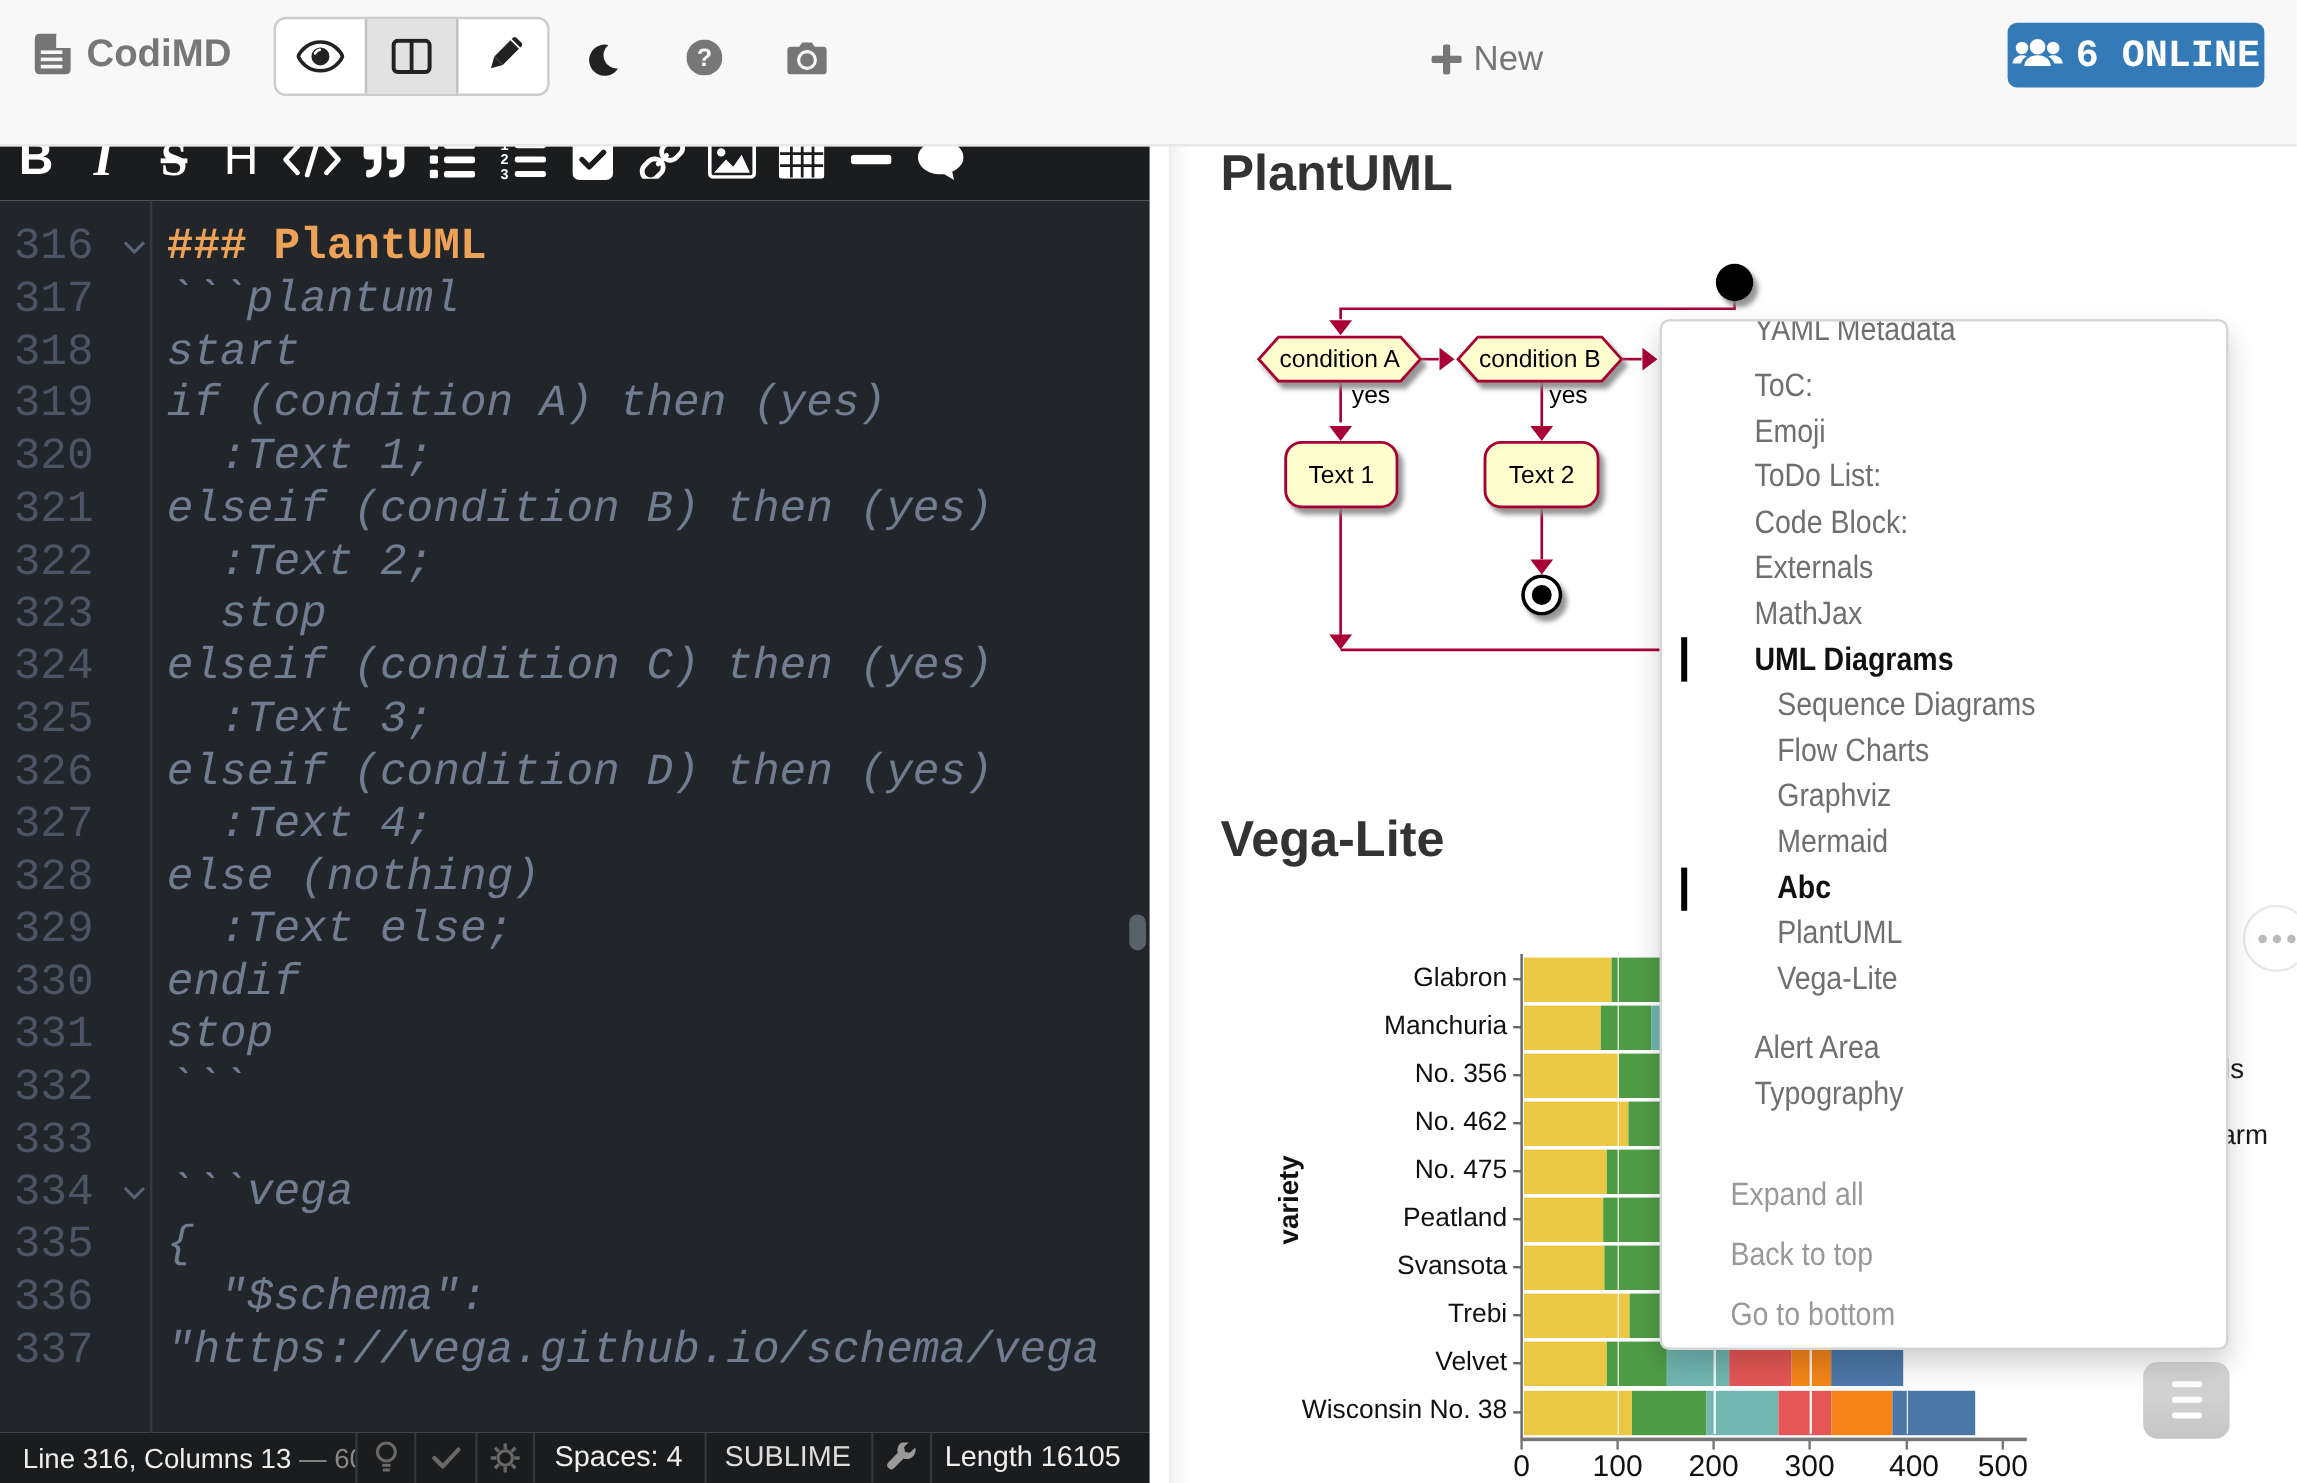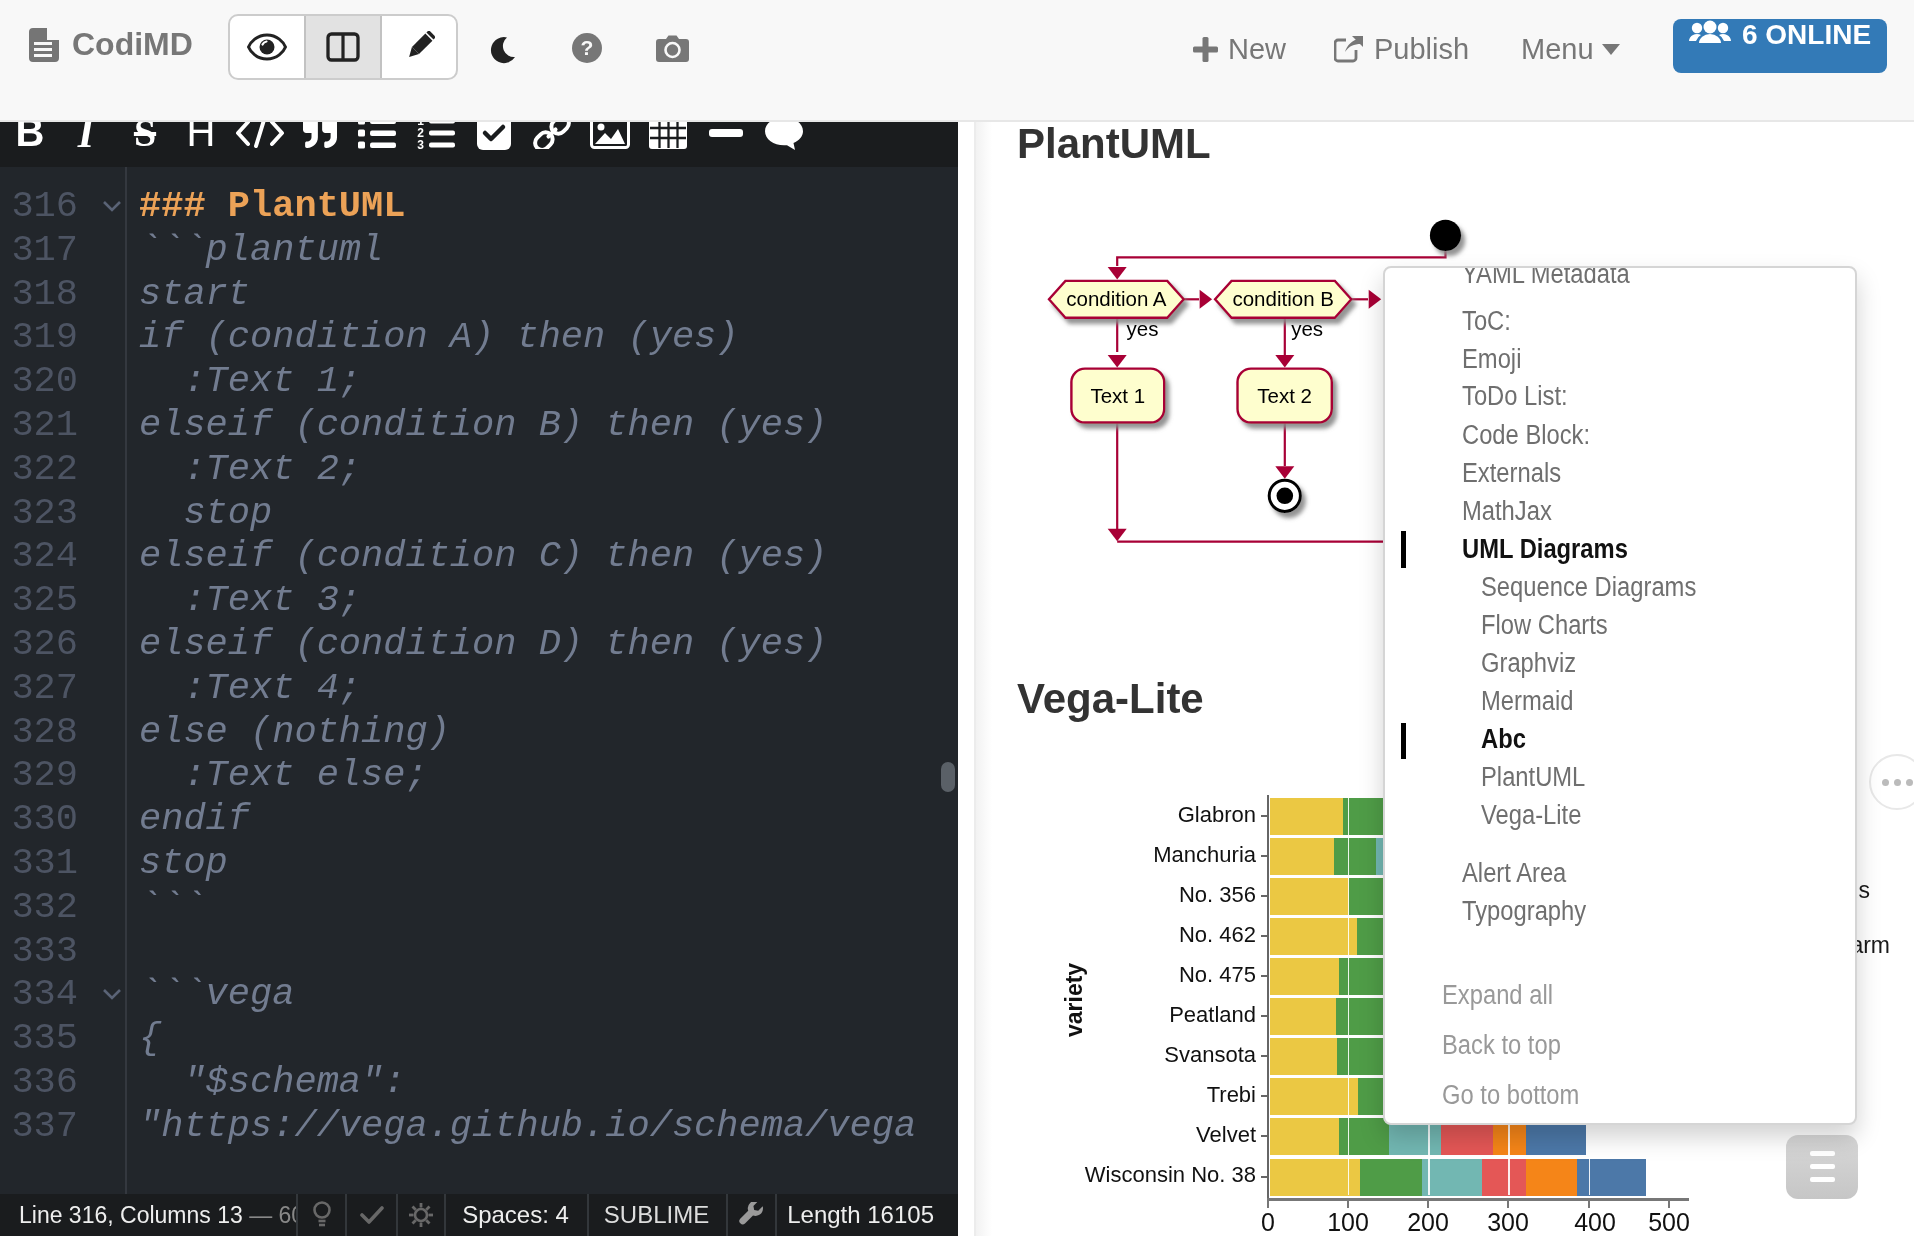"Publish" div.navlink { html: <div> <svg> <path></path> <path></path> <path></path> </svg> Publish</div> -> none }
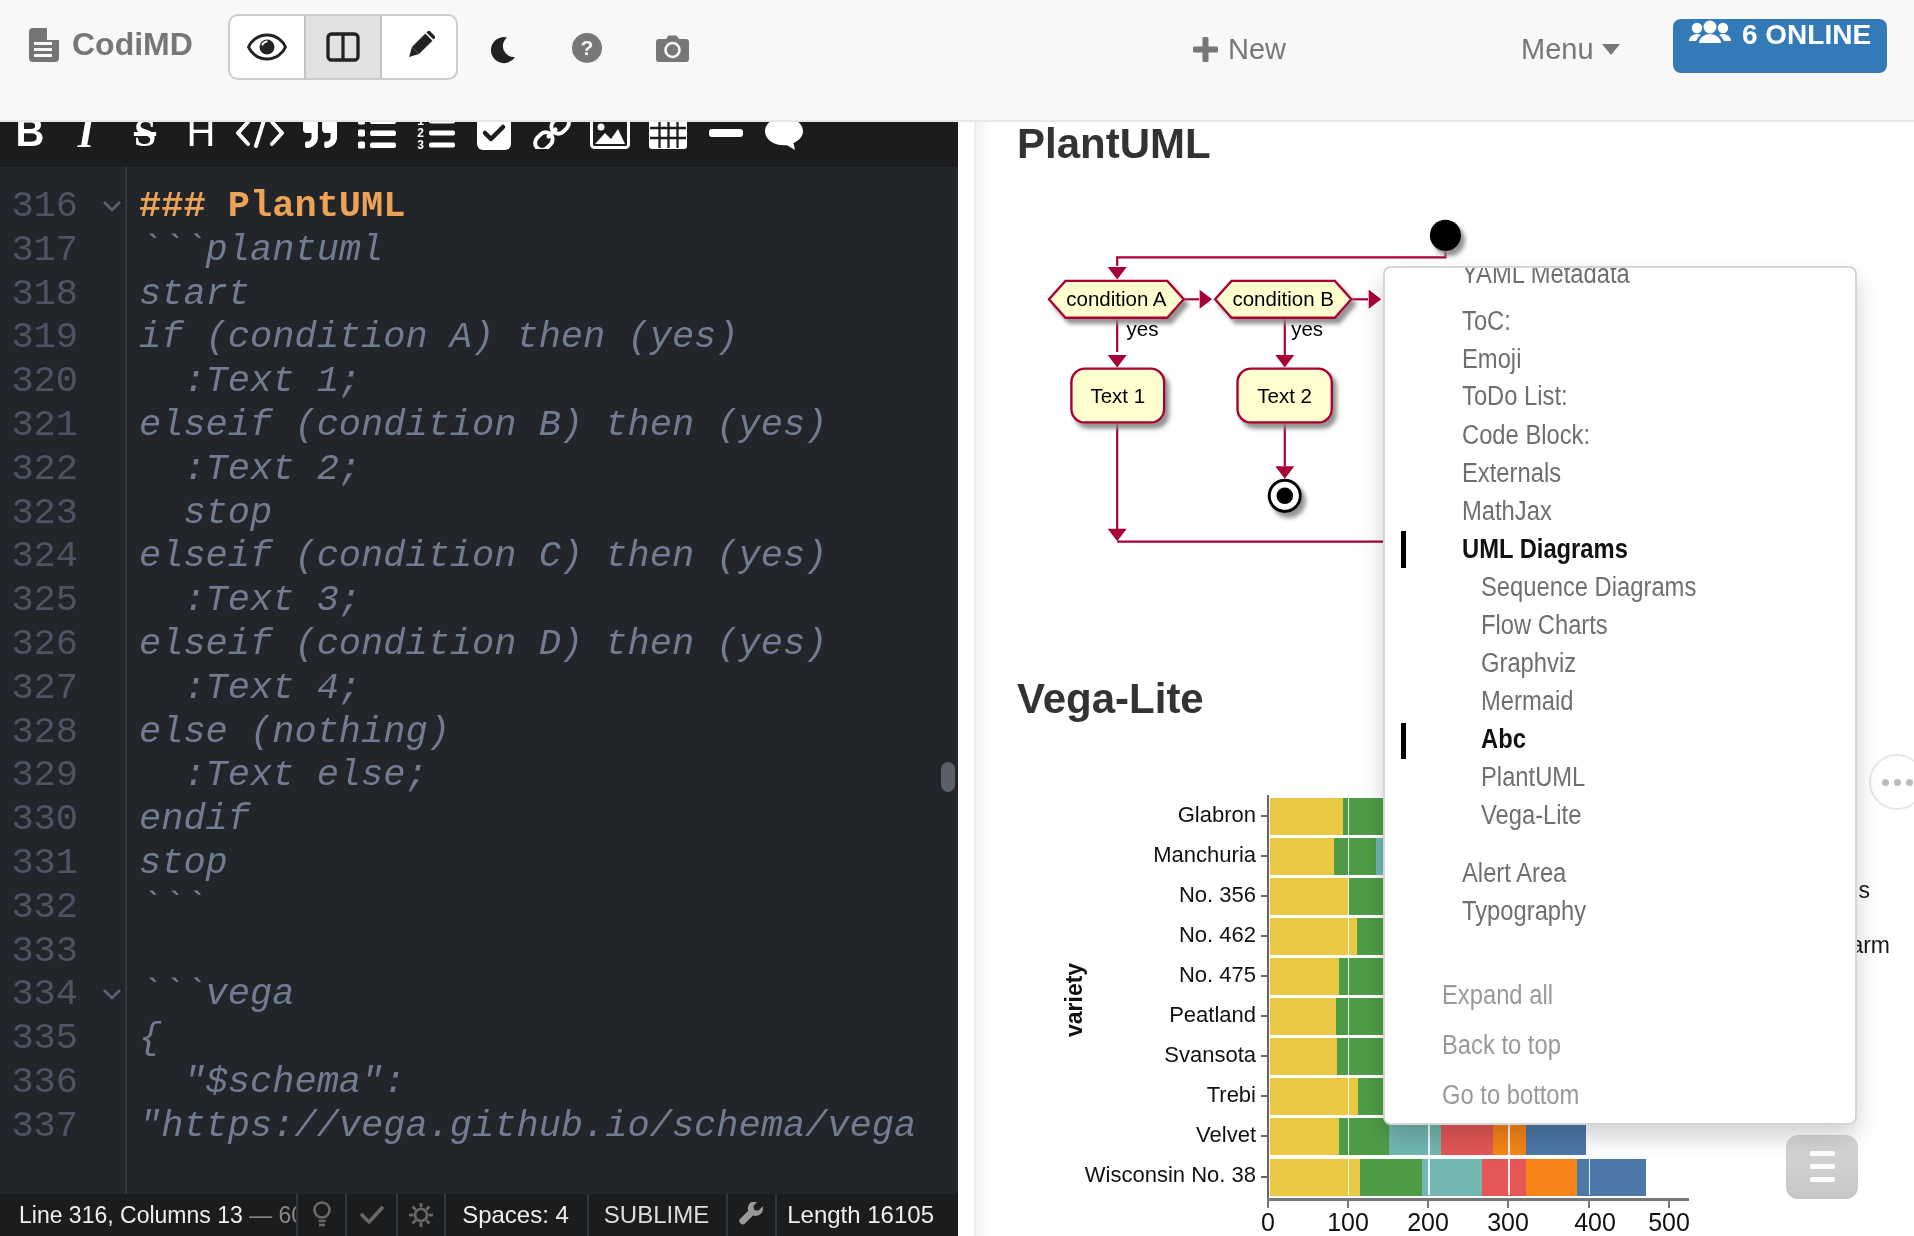"Menu" div.navlink { html: <div>Menu <span></span> </div> -> none }
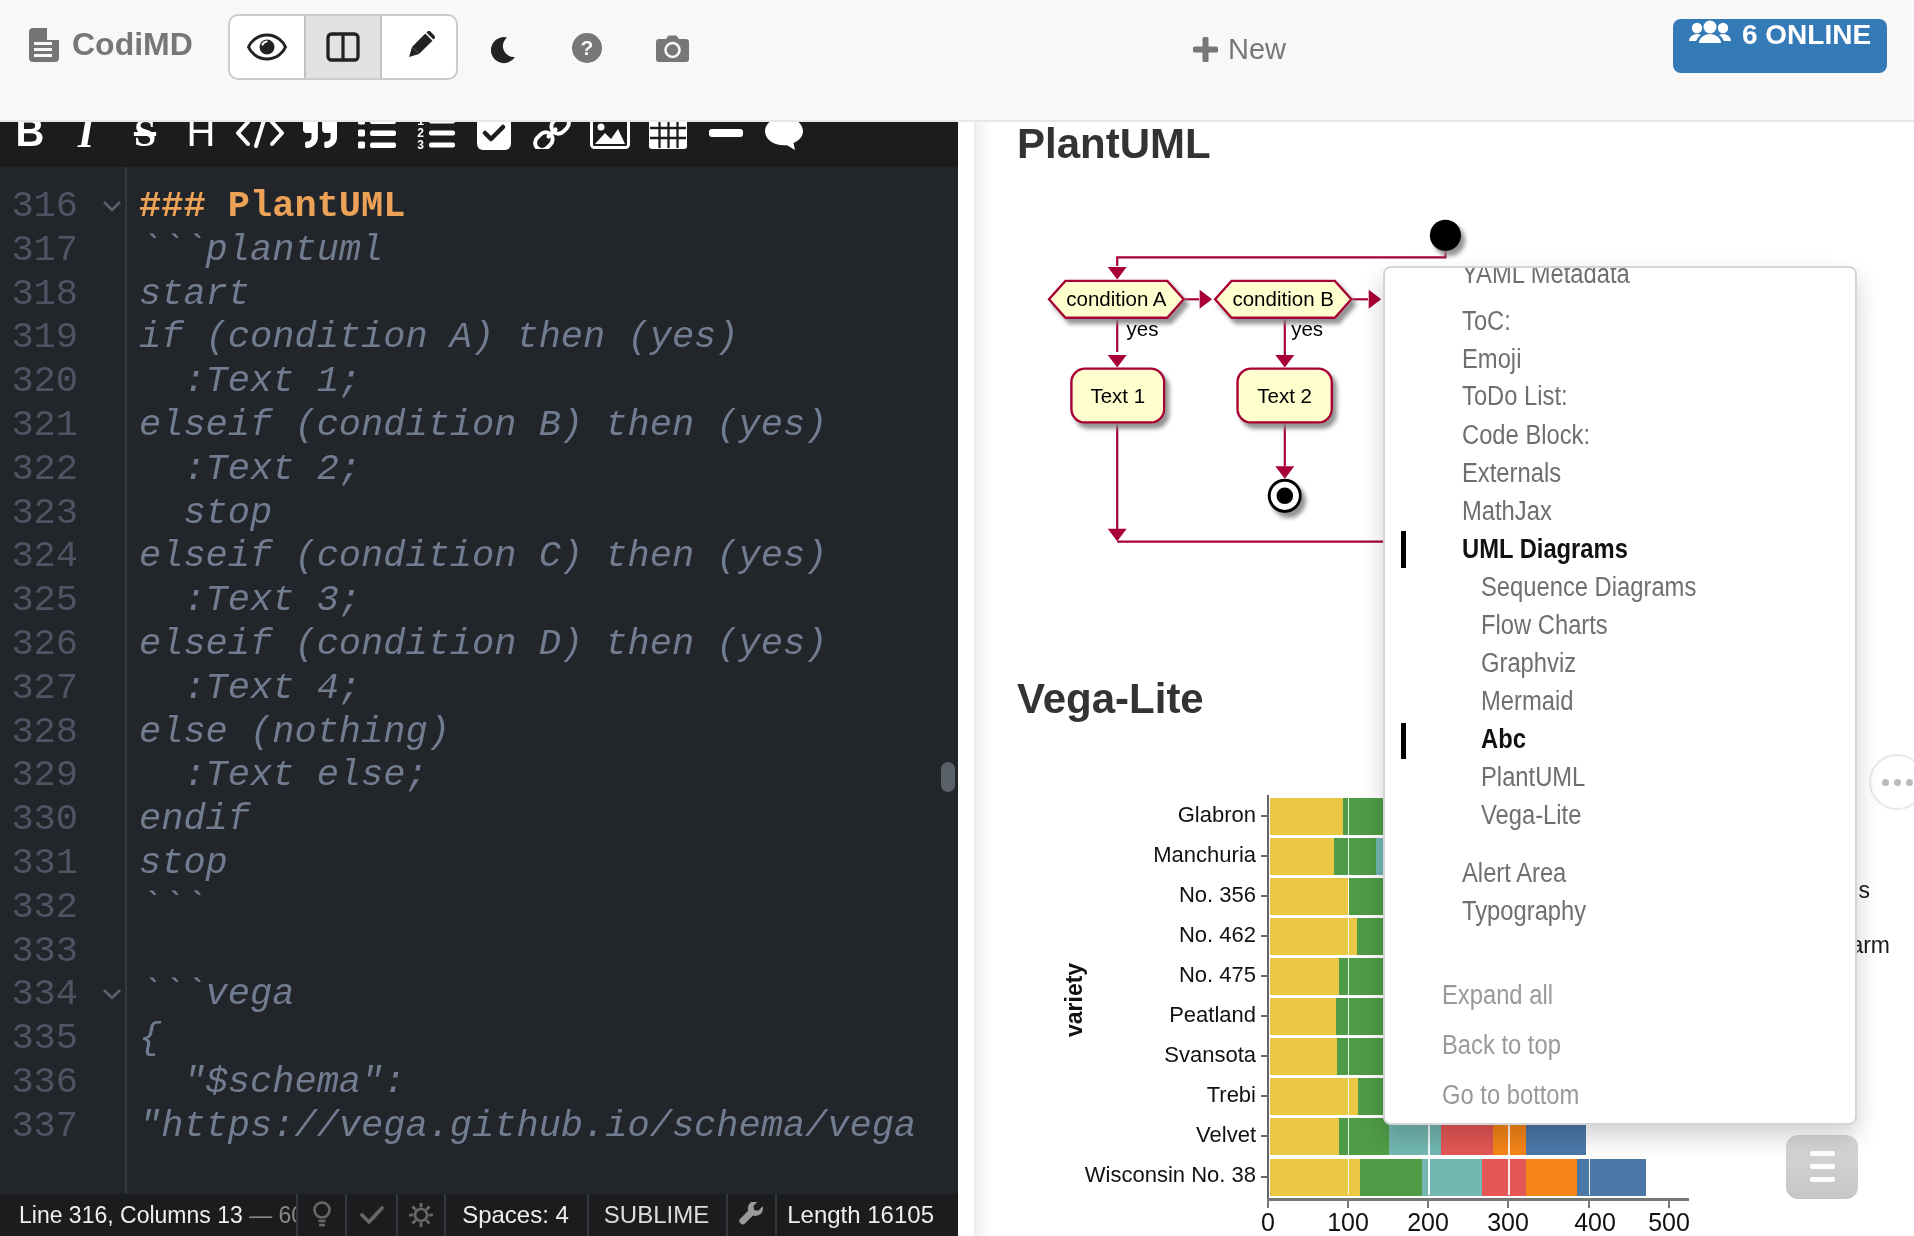"6 ONLINE" #btn-online { align-items: none -> center; font-family: none -> Liberation Mono, monospace; font-size: 28px -> 32px }
